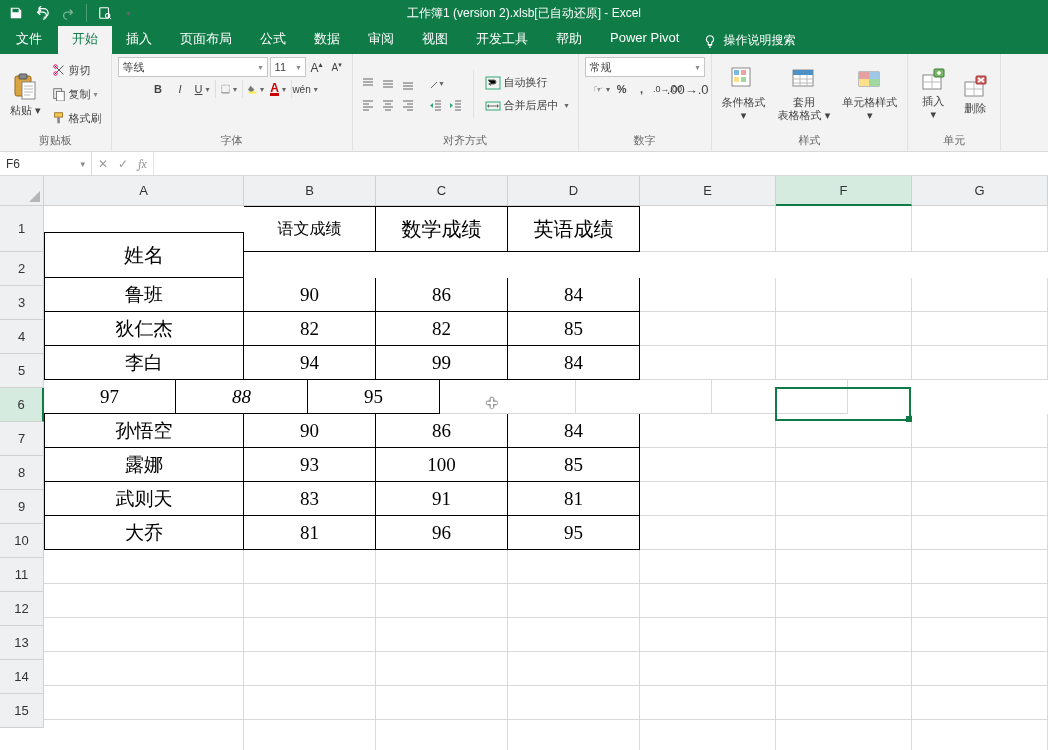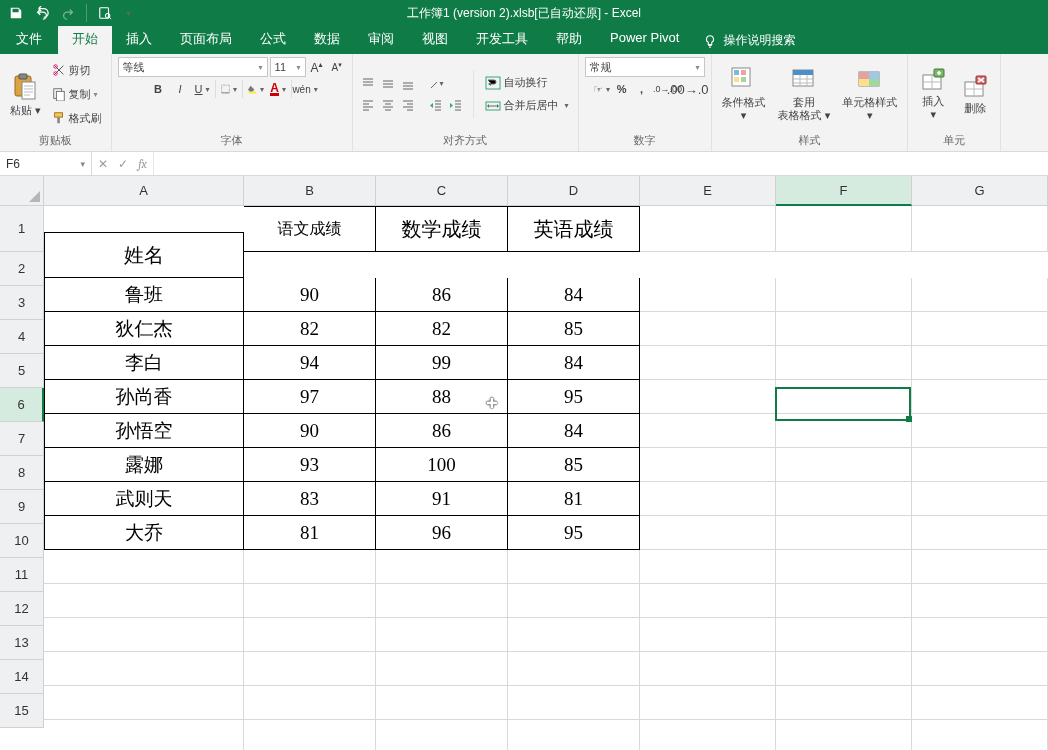"孙尚香" div.cell { html: <div>孙尚香</div> -> none }
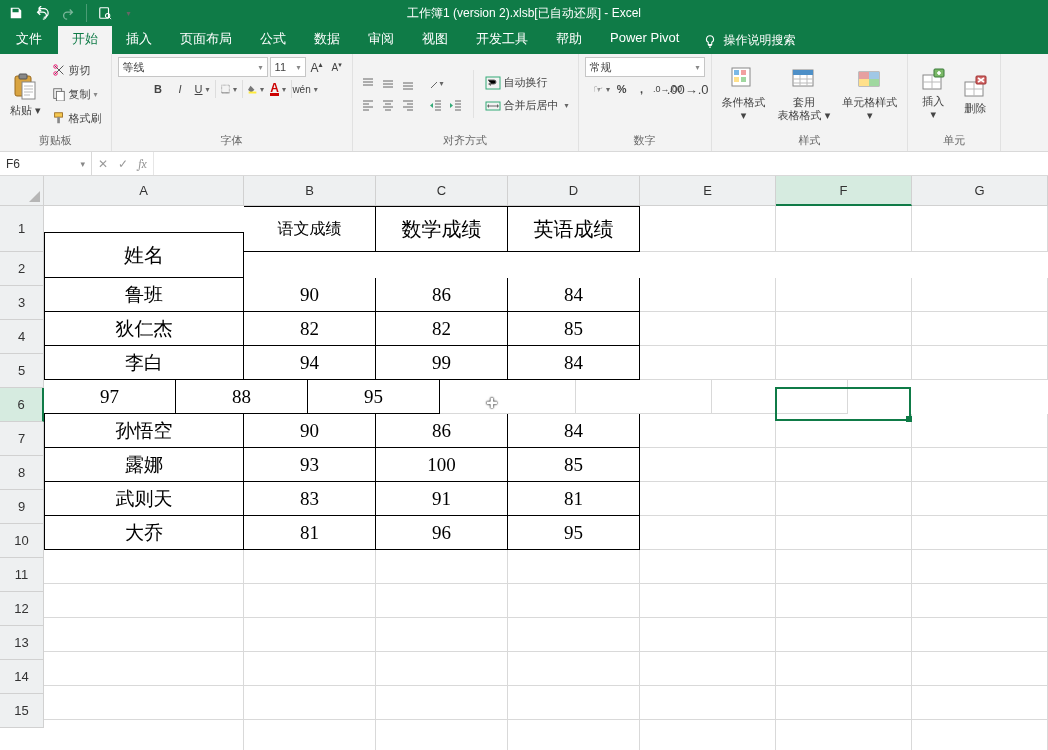"88" div.cell { font-style: none -> italic }
